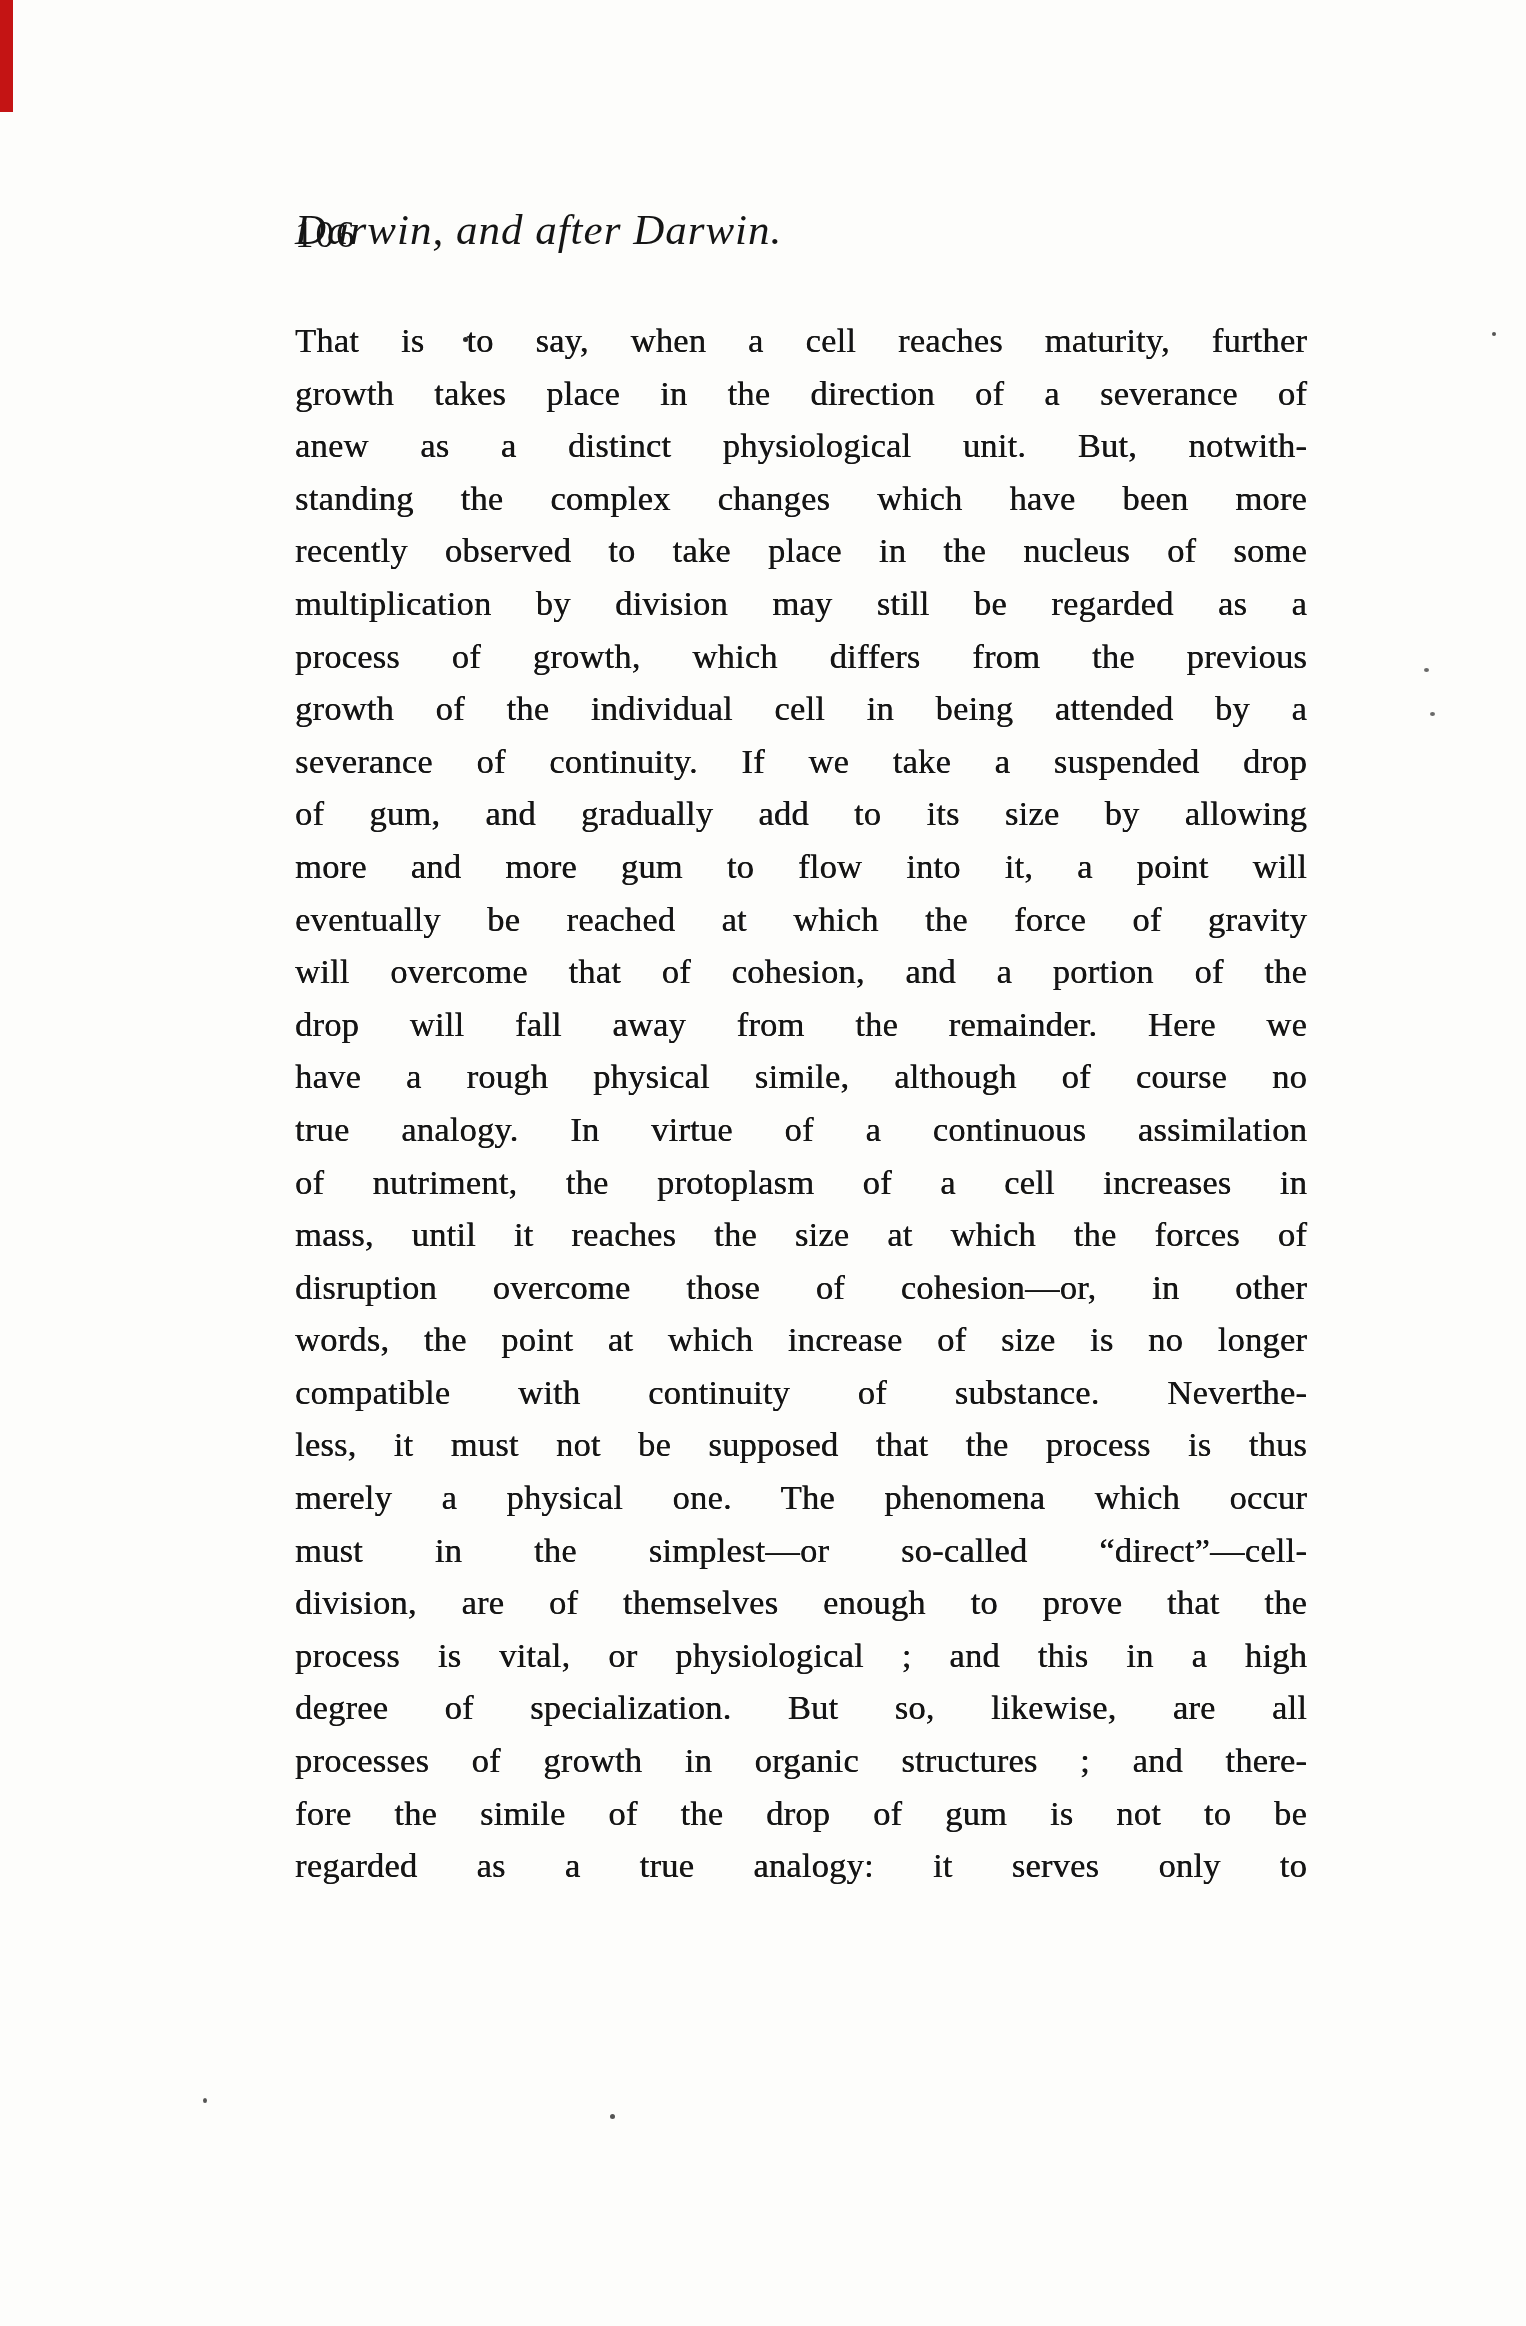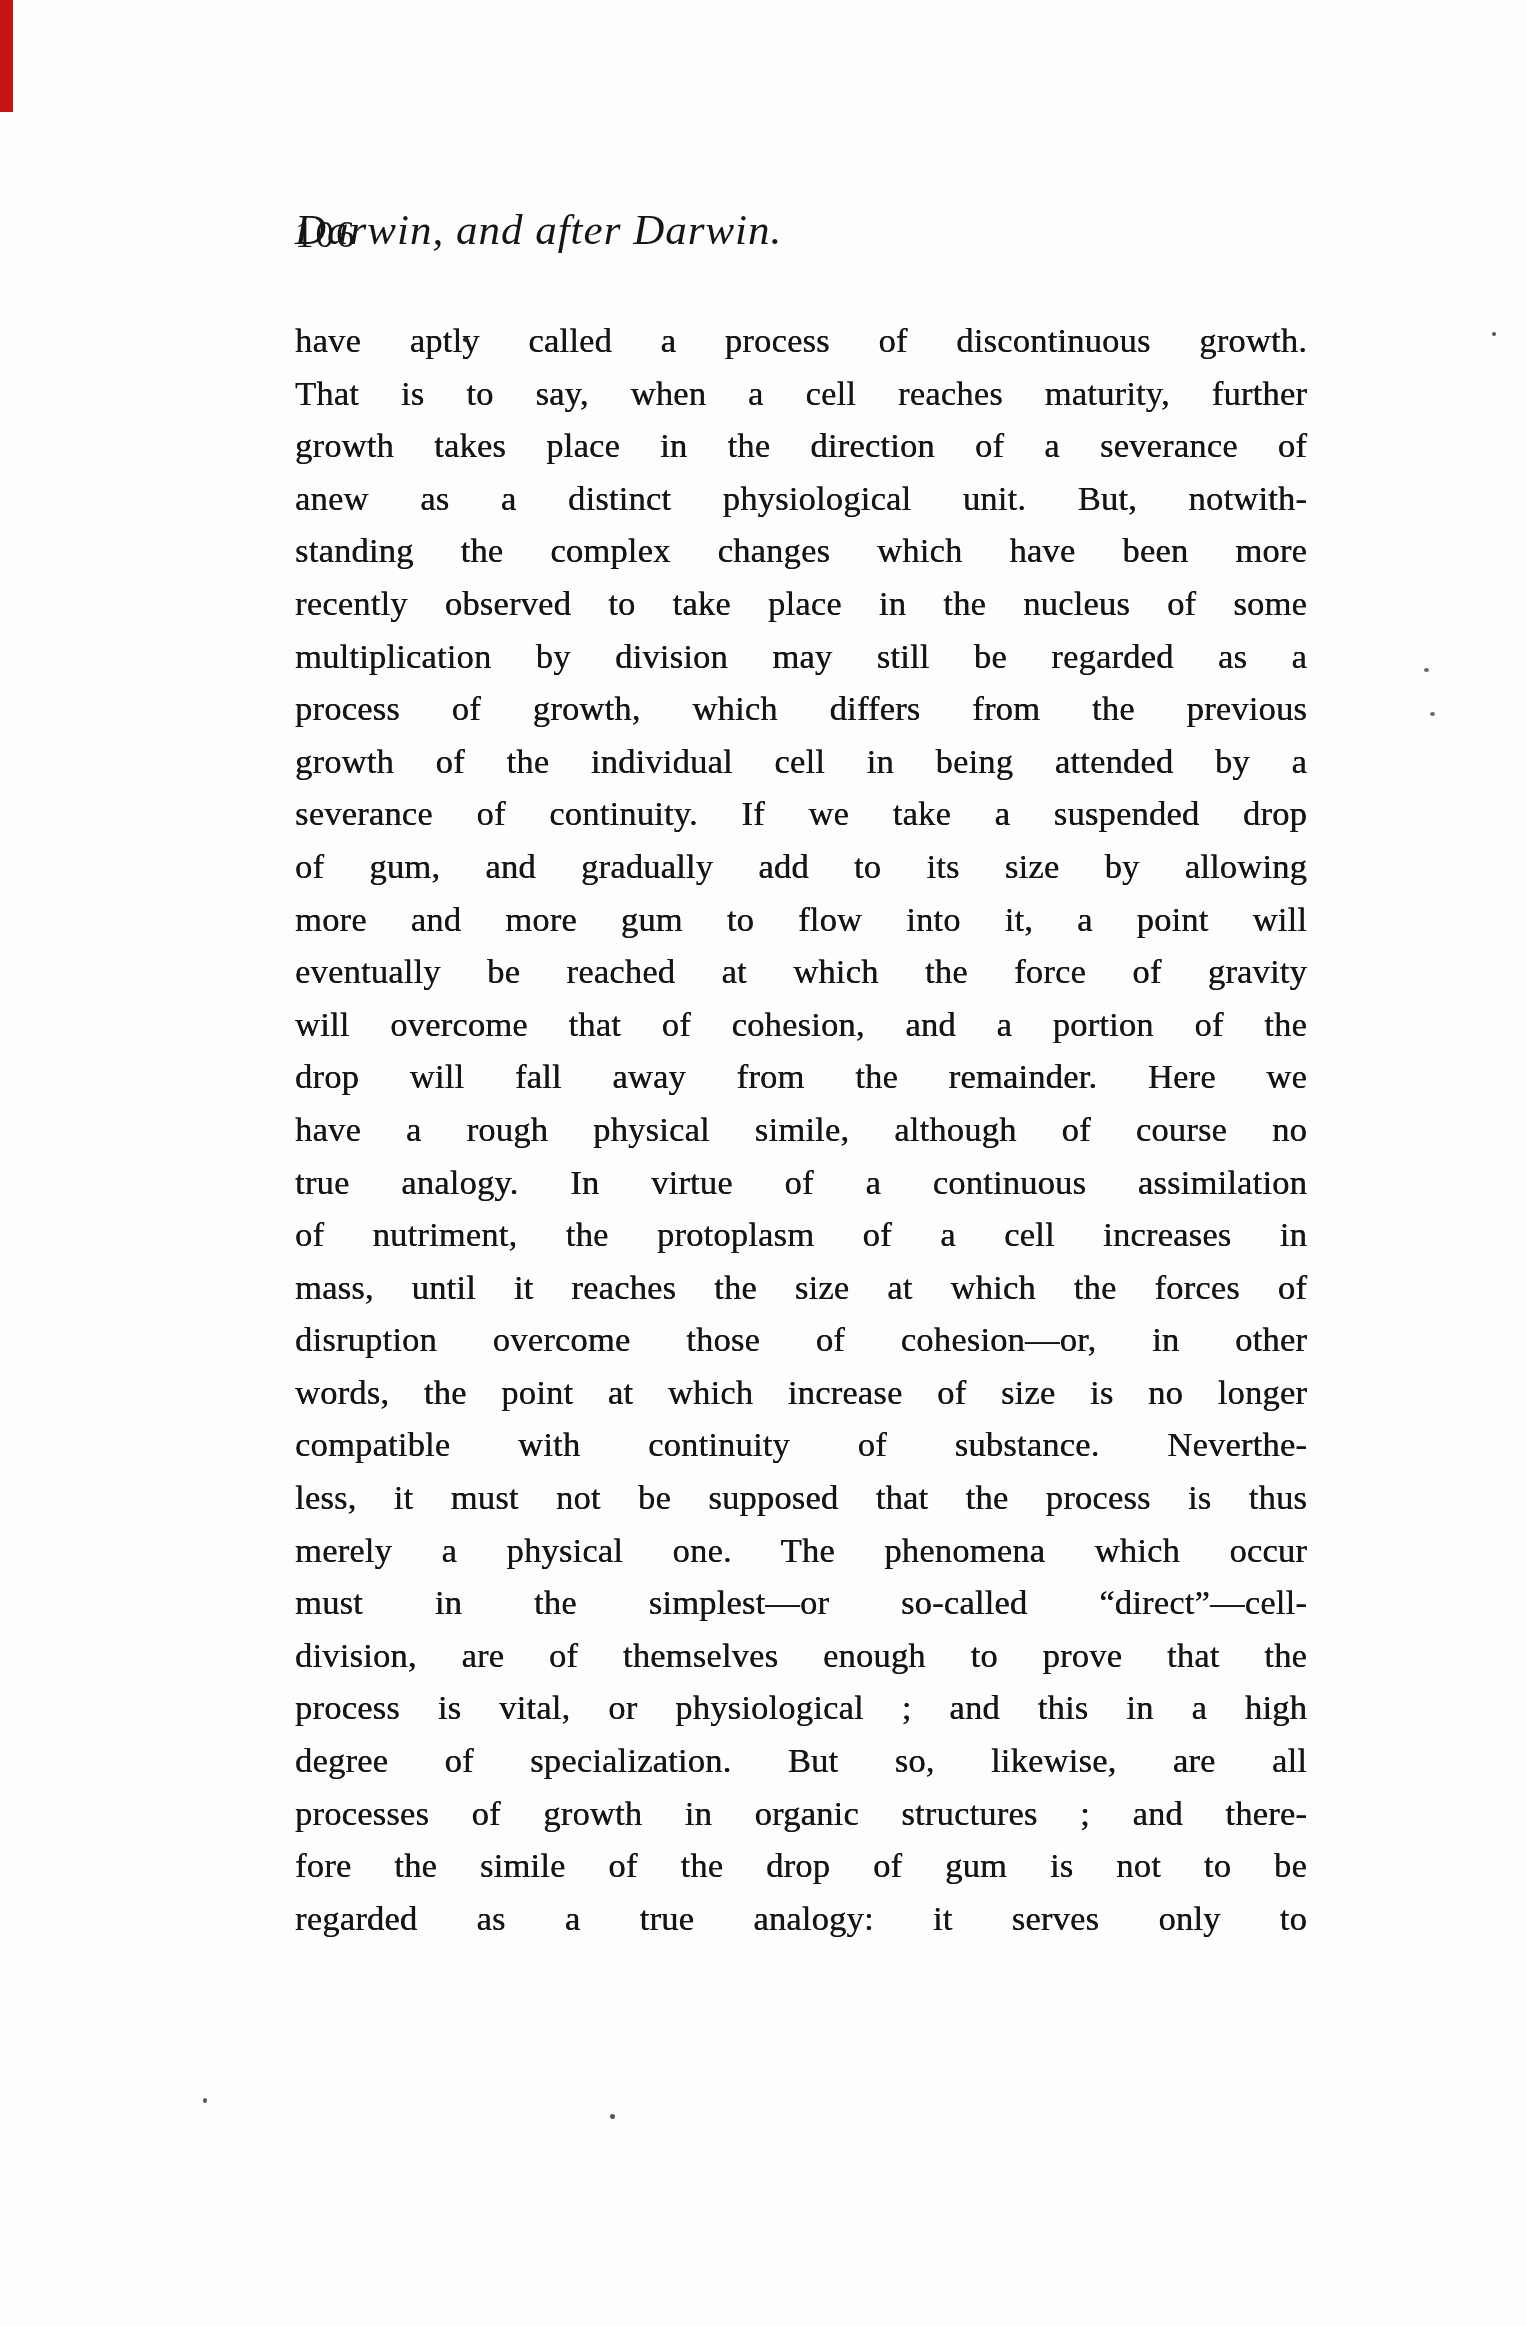"have aptly called a process" div.tl { html: <div>have aptly called a process of discontinuous growth.</div> -> none }
